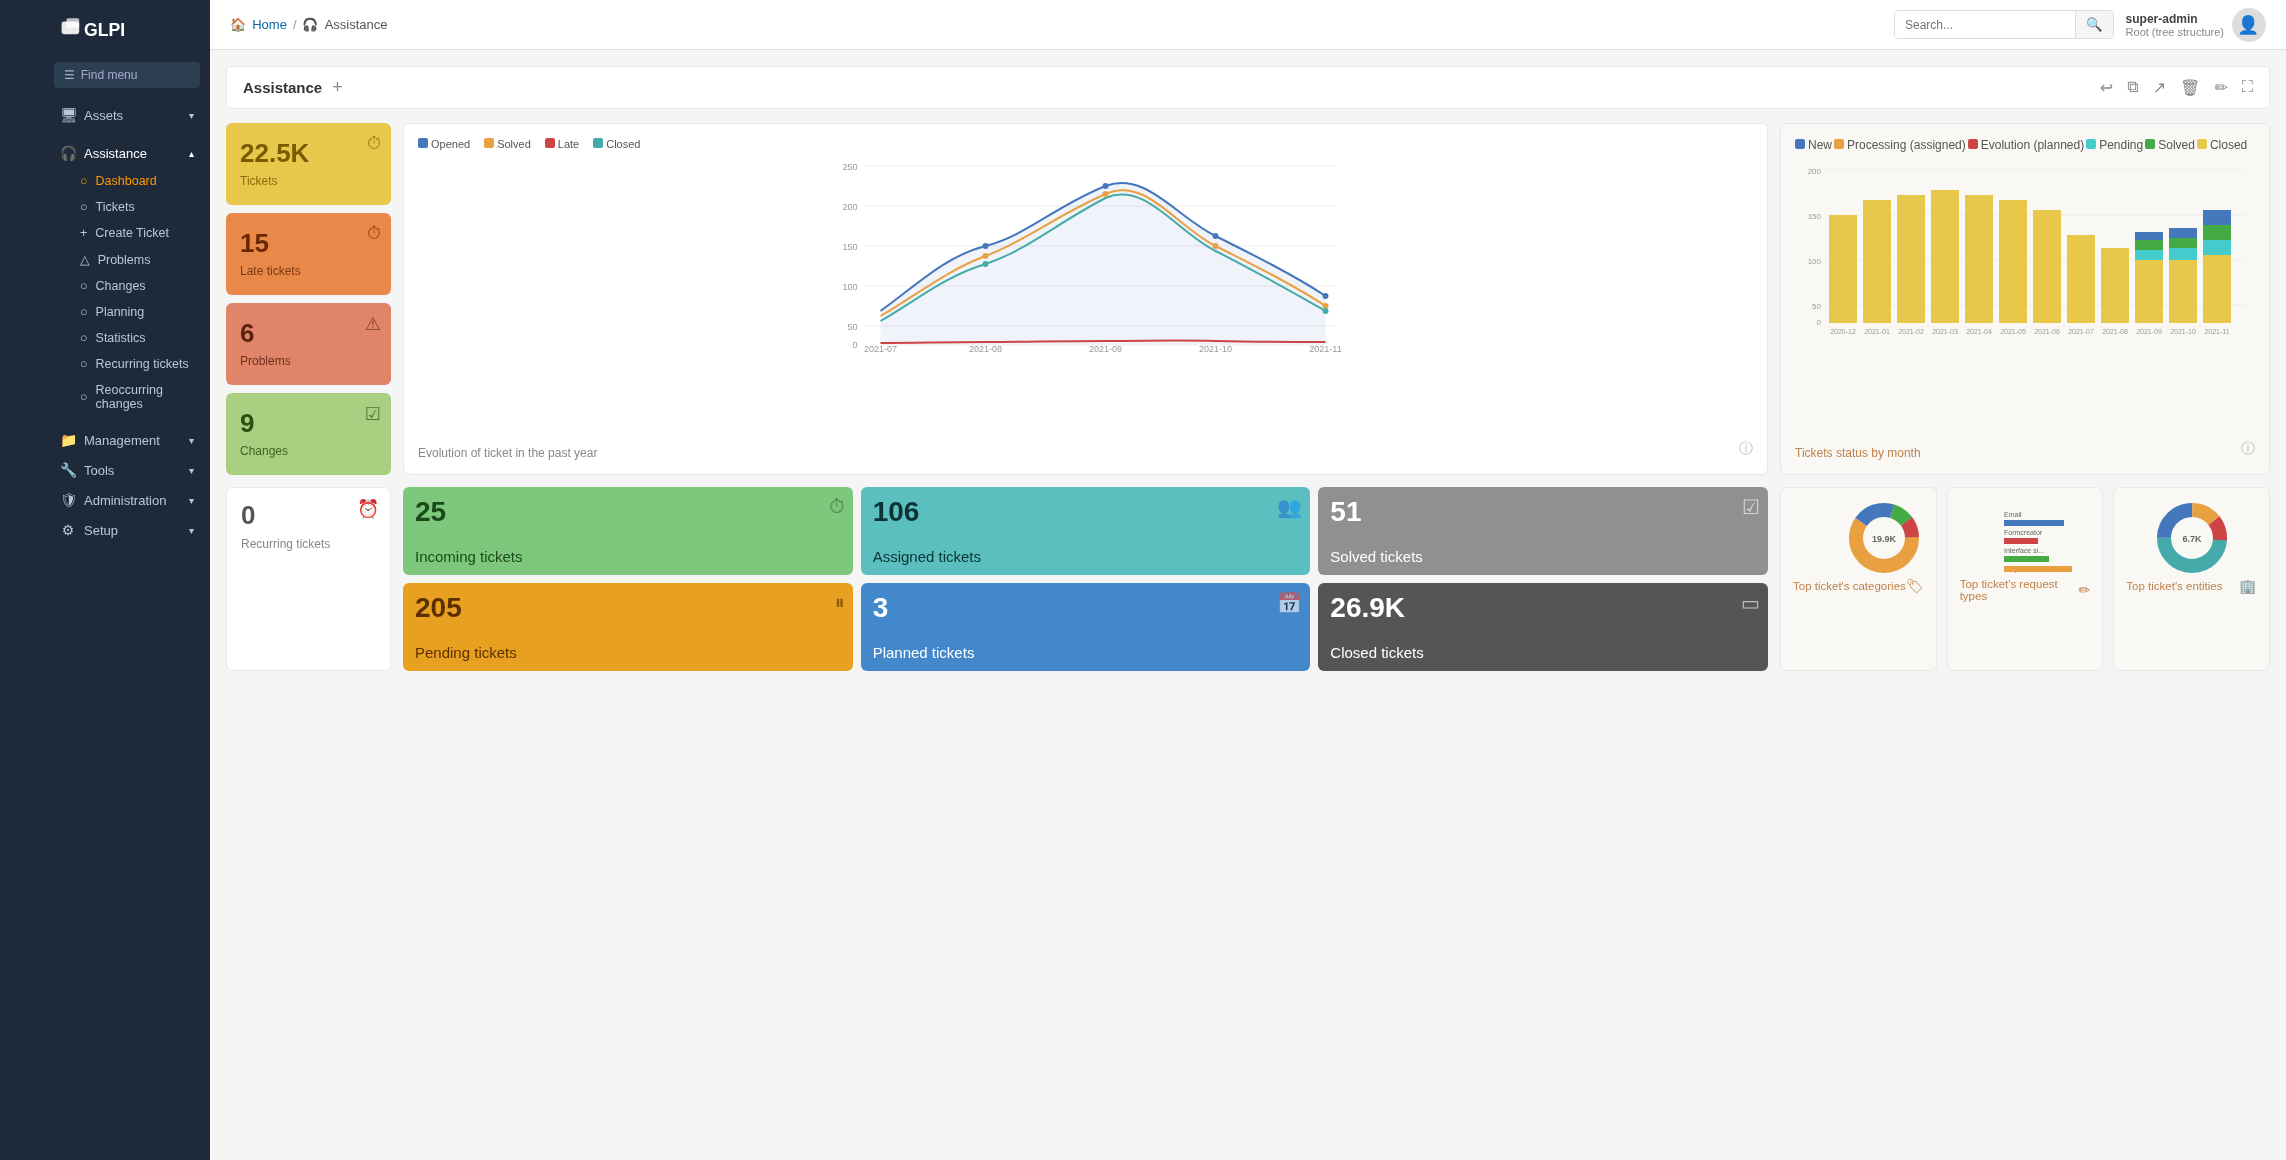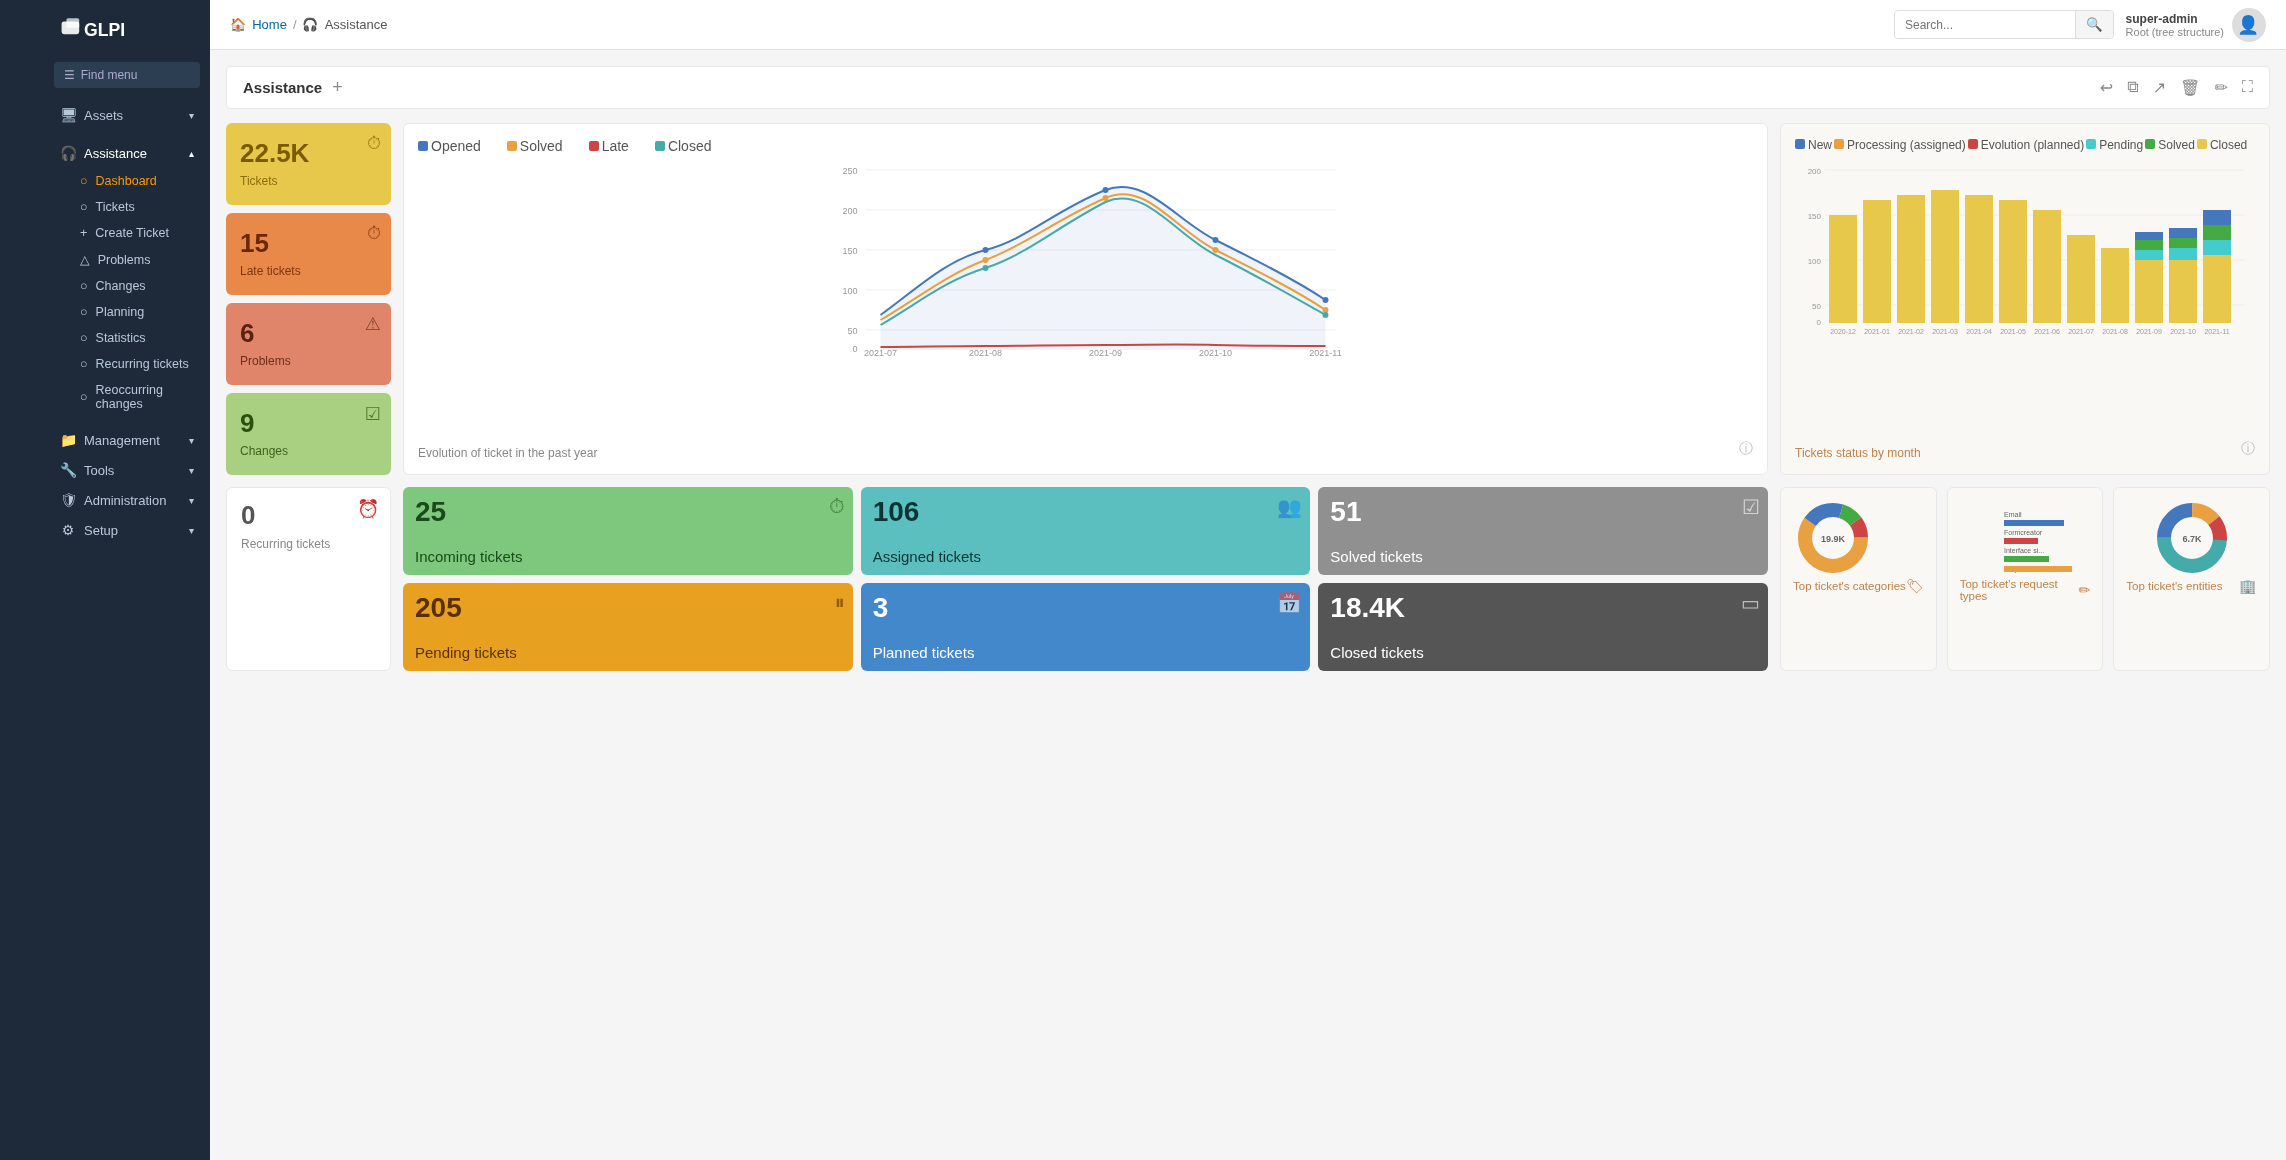"Opened" .chart-legend { font-size: 14px -> 11px; gap: 26px -> 14px }
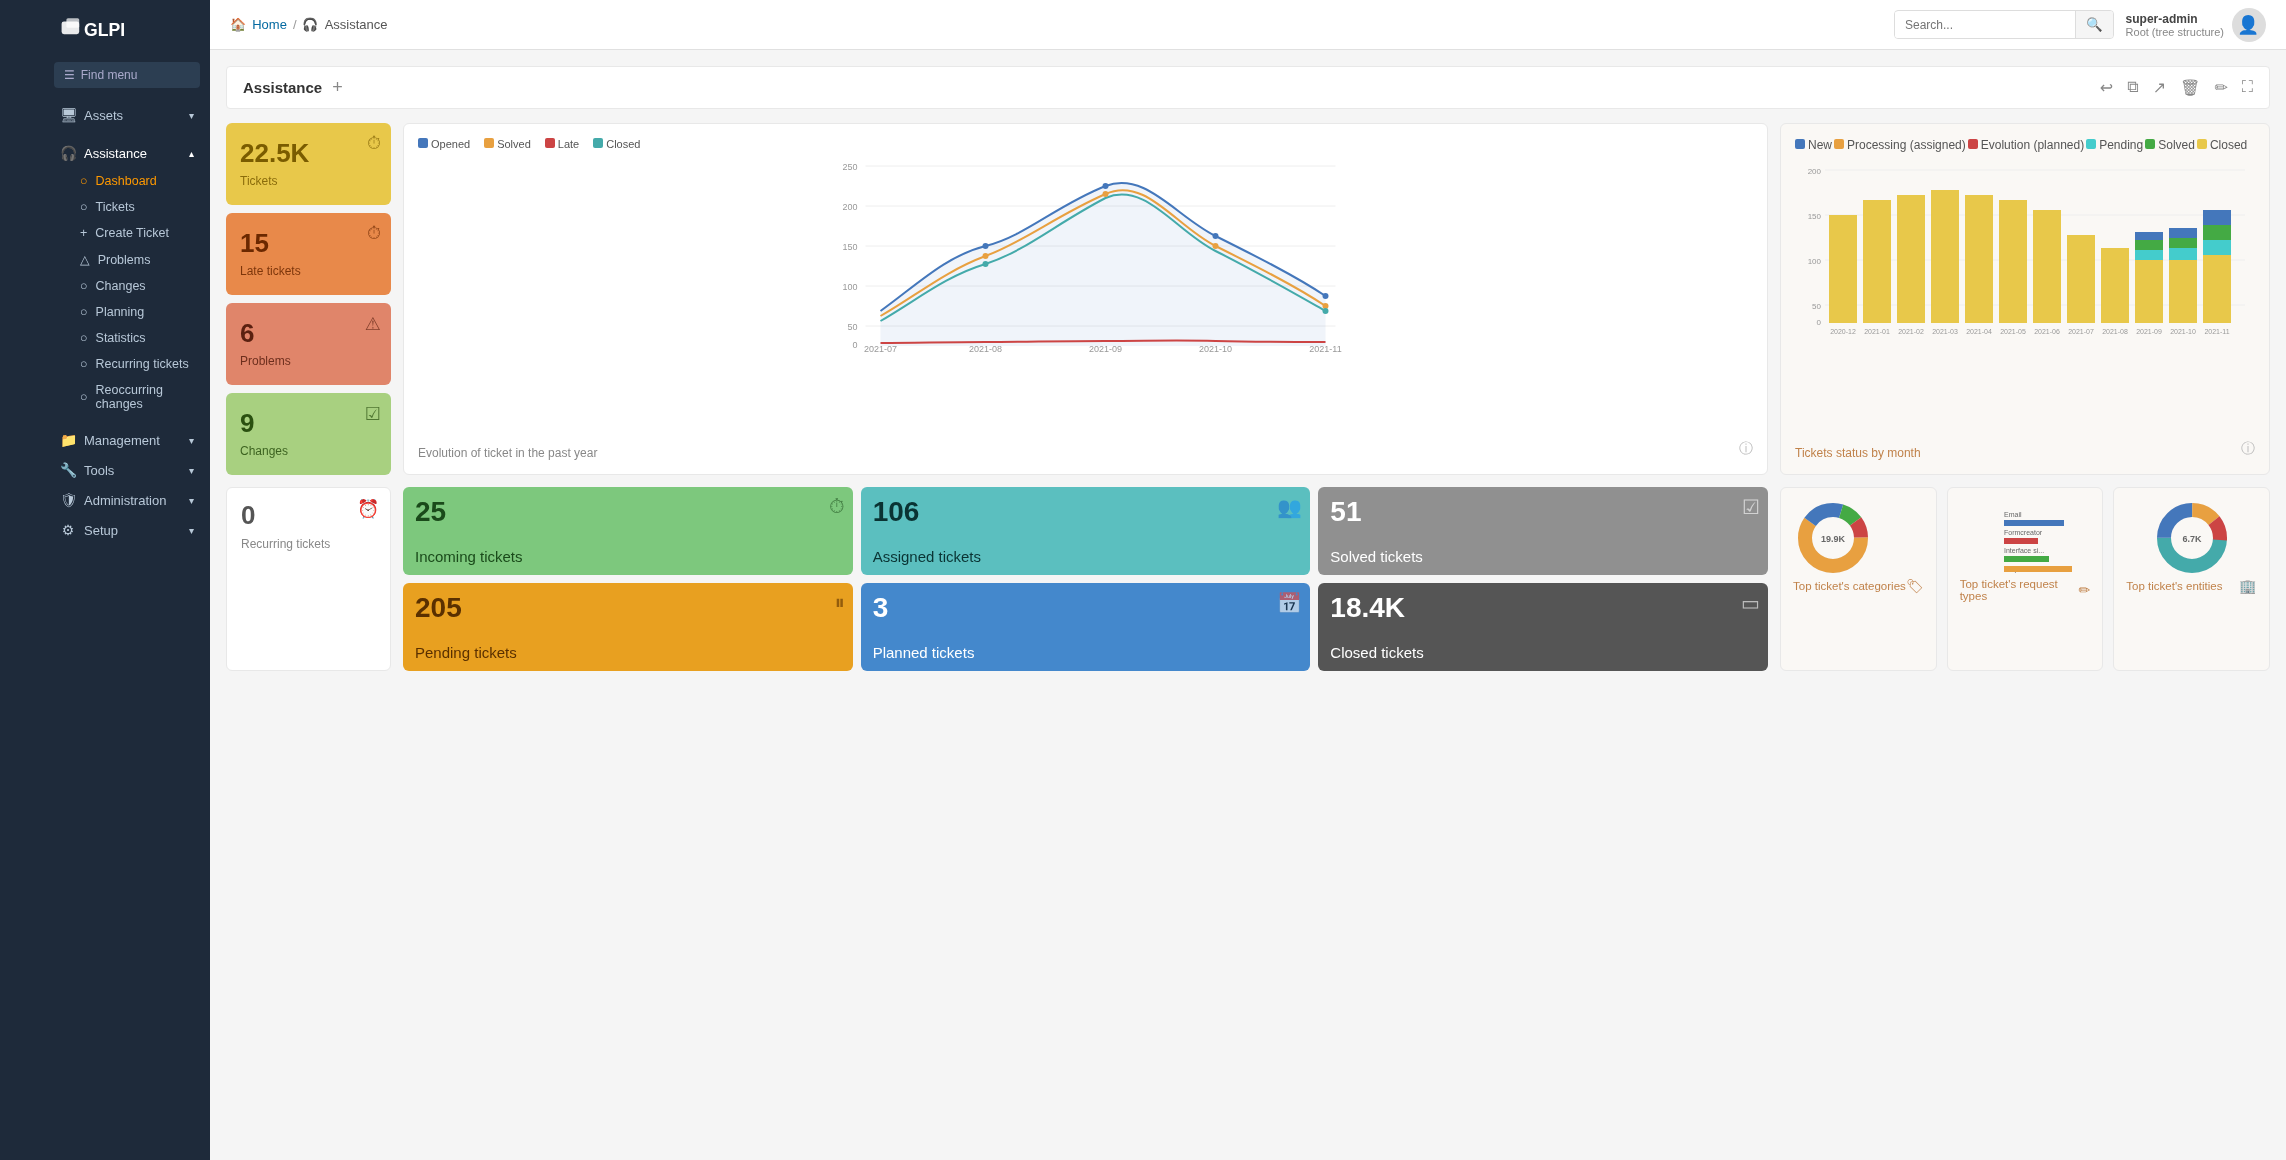"19.9K" div { justify-content: flex-start -> flex-end }
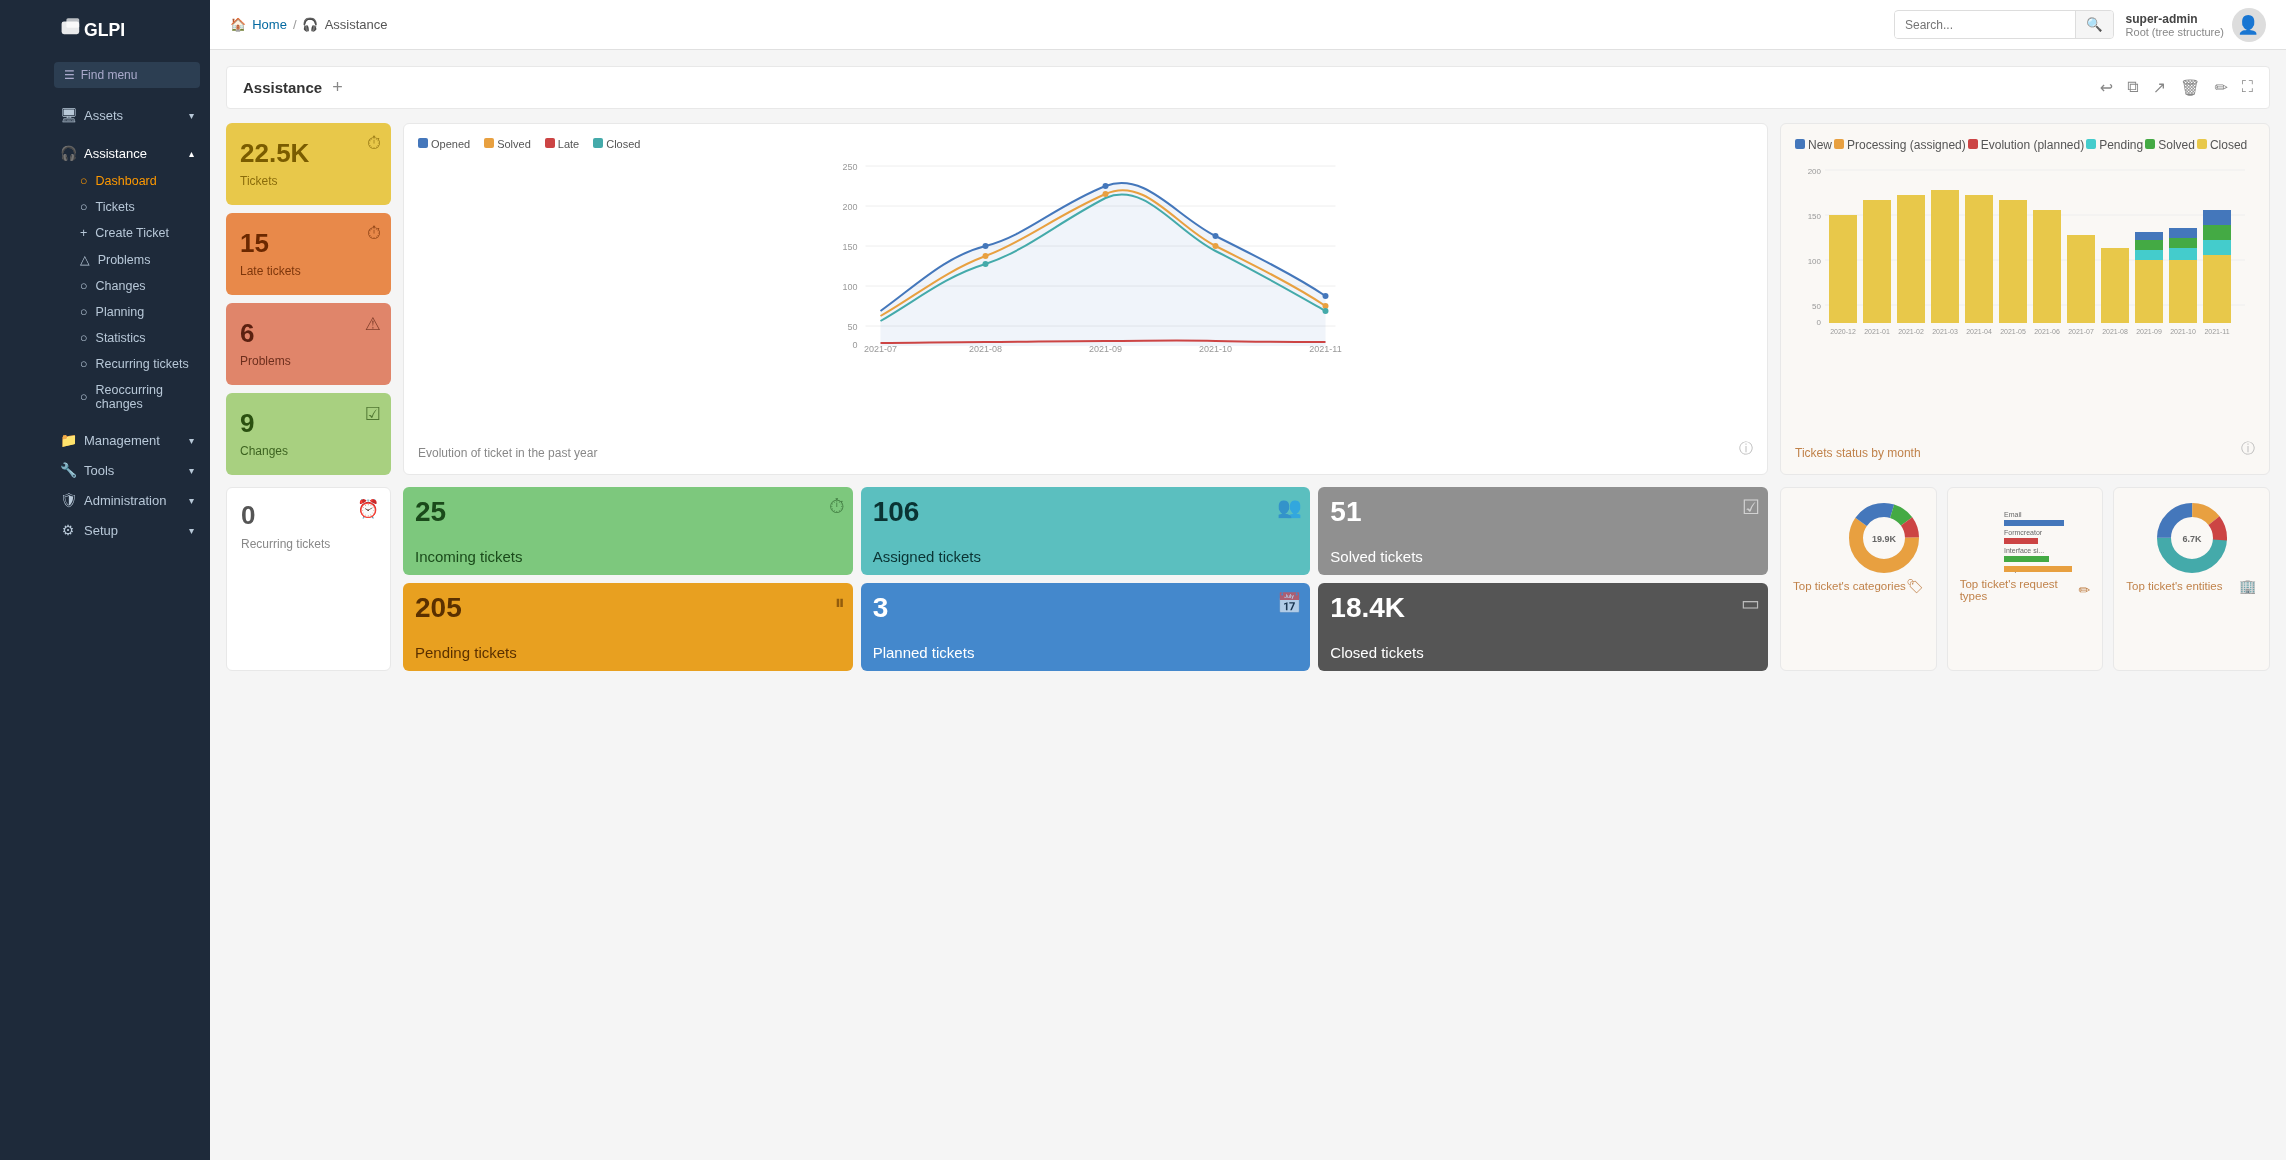"18.4K" span.ts-number { text: 18.4K -> 26.9K }
